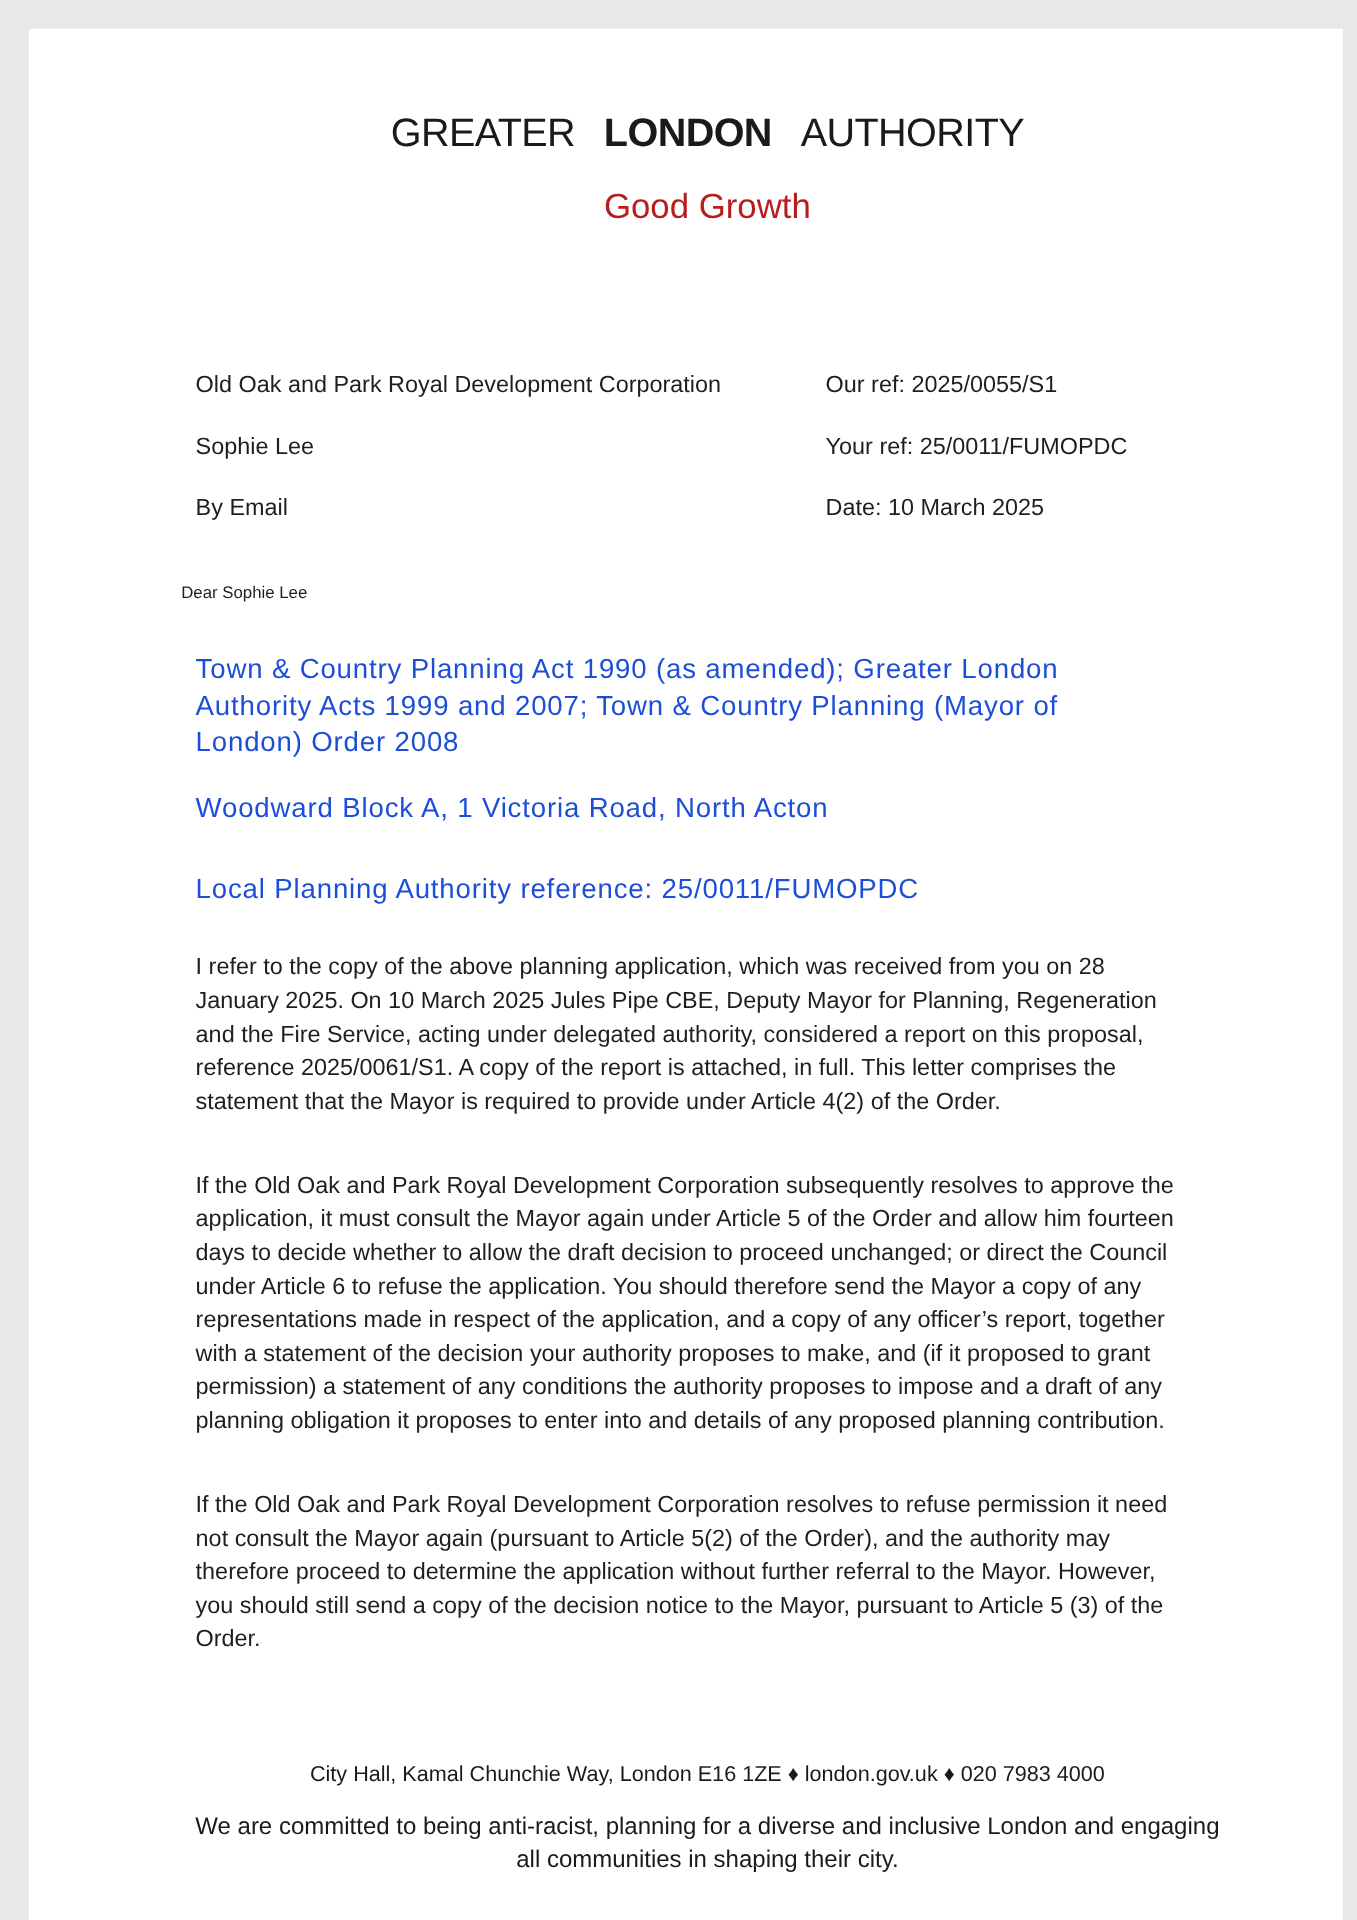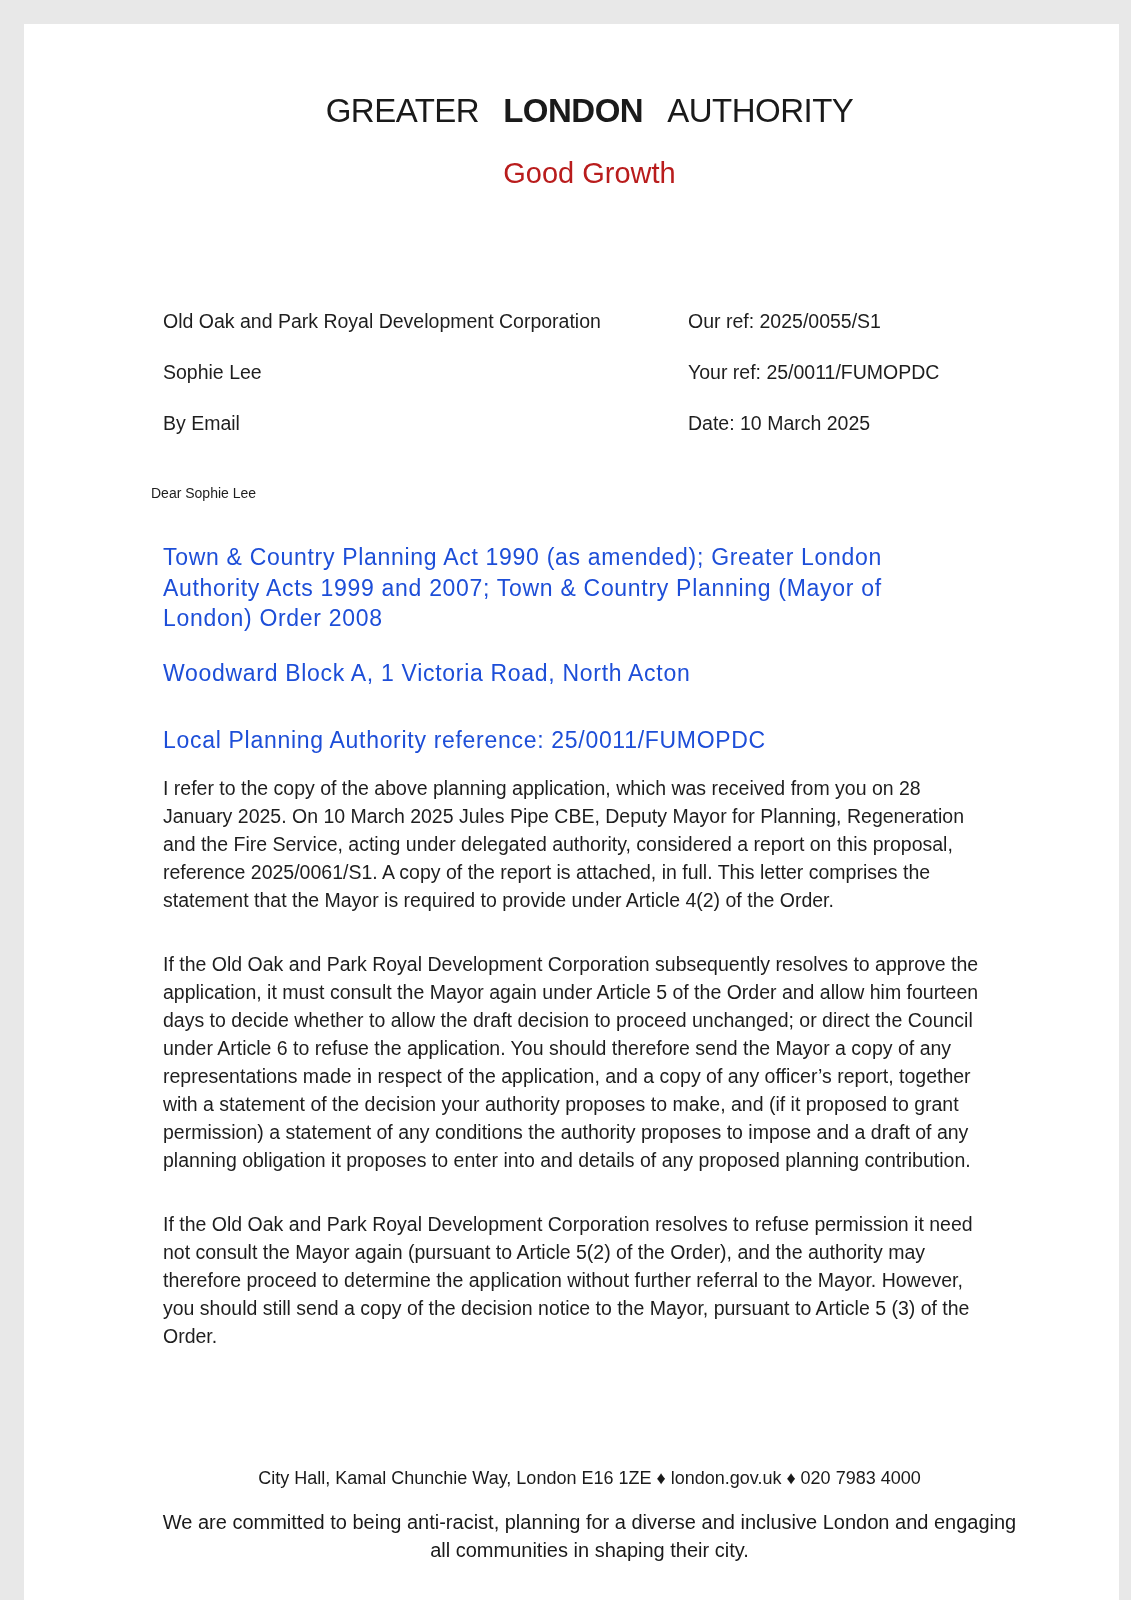"I refer to the copy" .letter-body p { margin-top: none -> 18px }
